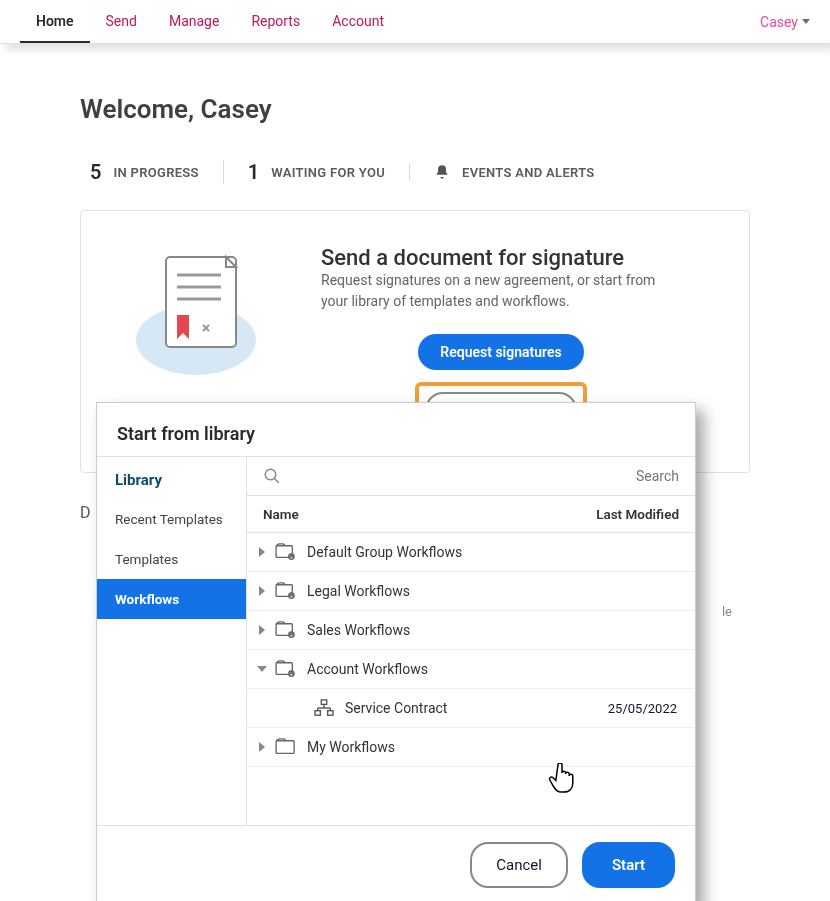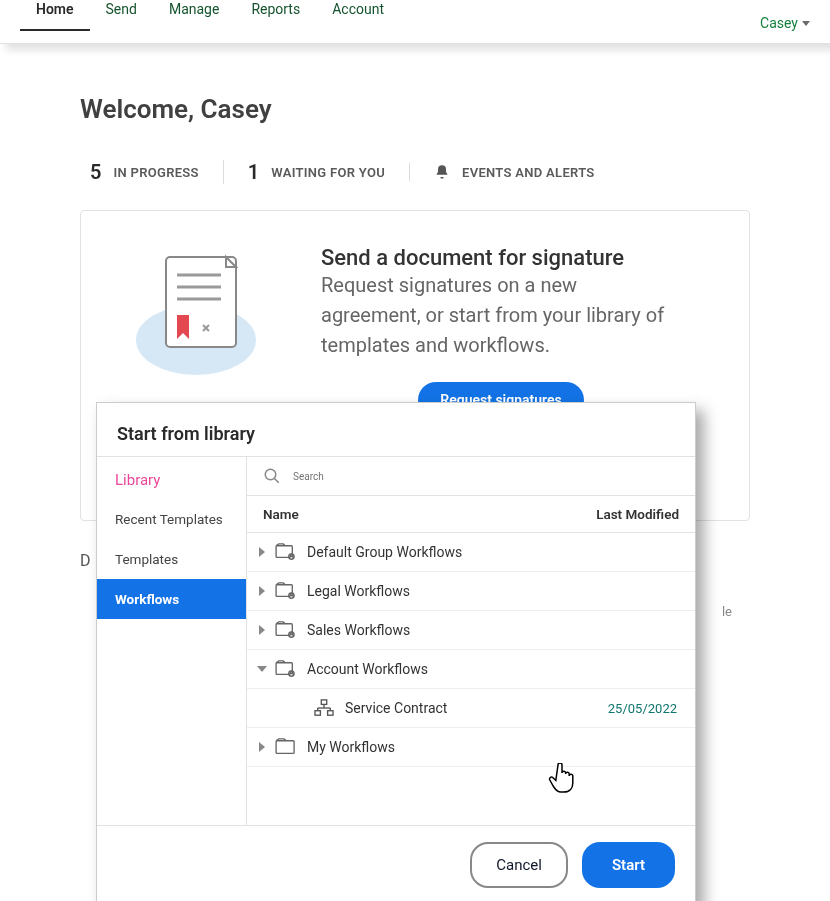"Home" .nav { align-items: flex-end -> center; padding: 12px 20px -> 2px 20px }
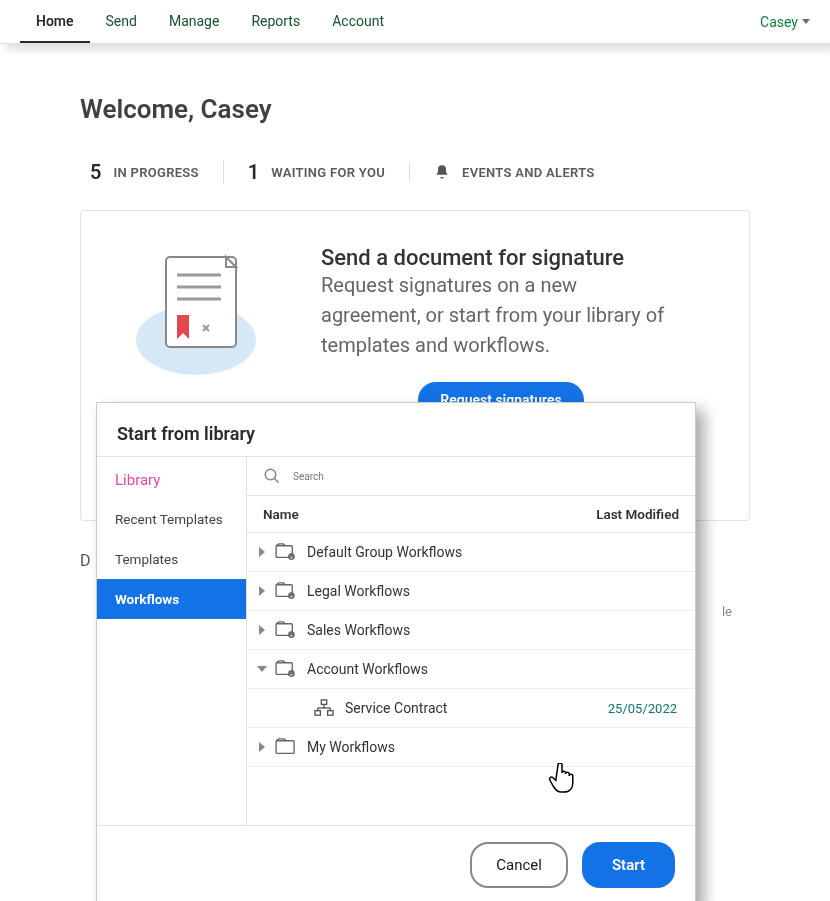"Send" .nav-item { color: #14532d -> #be185d }
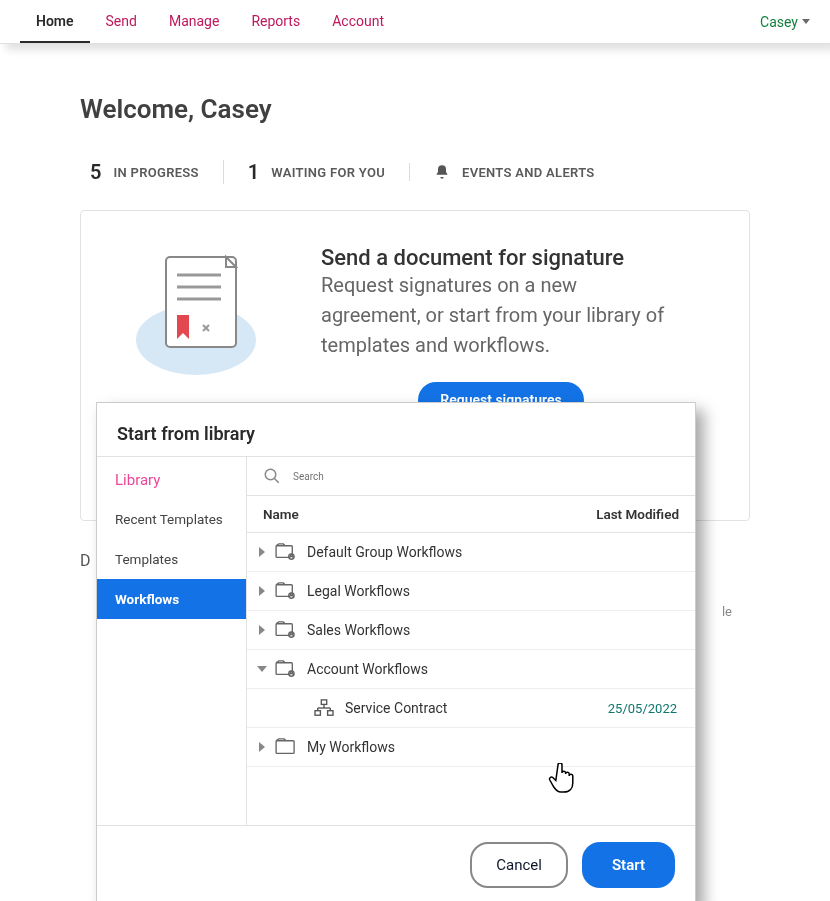"Casey" .user-menu { color: #15803d -> #ec4899 }
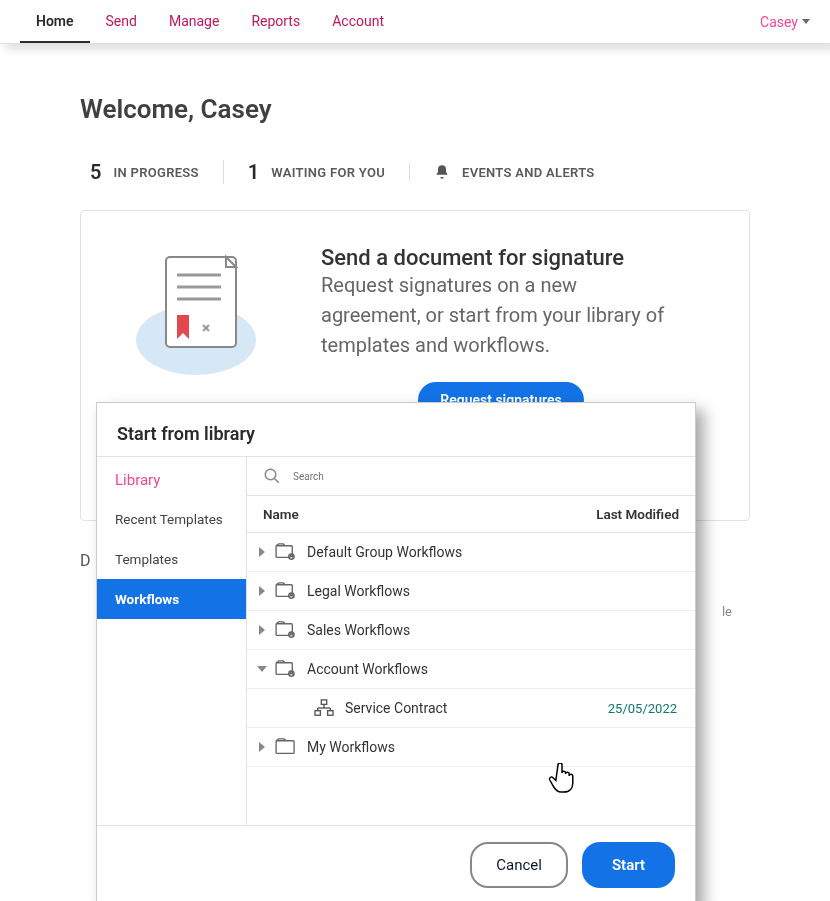"Request signatures on a new" .card p { font-size: 20px -> 14px }
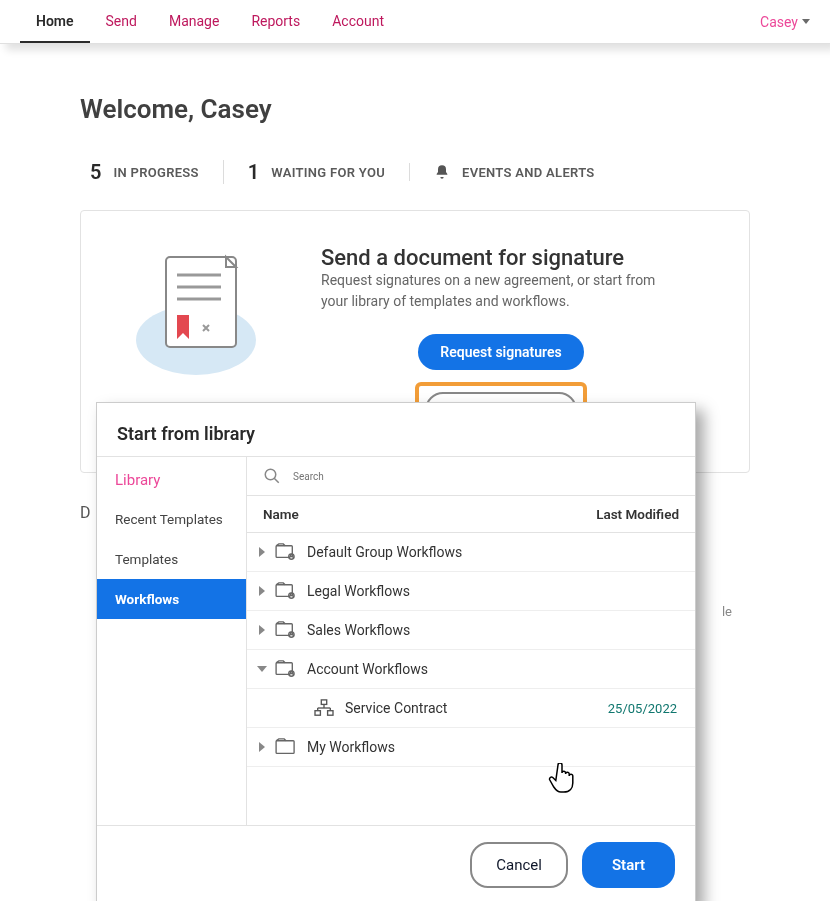"Library" .side-title { color: #ec4899 -> #0c4a6e; font-weight: 400 -> 700 }
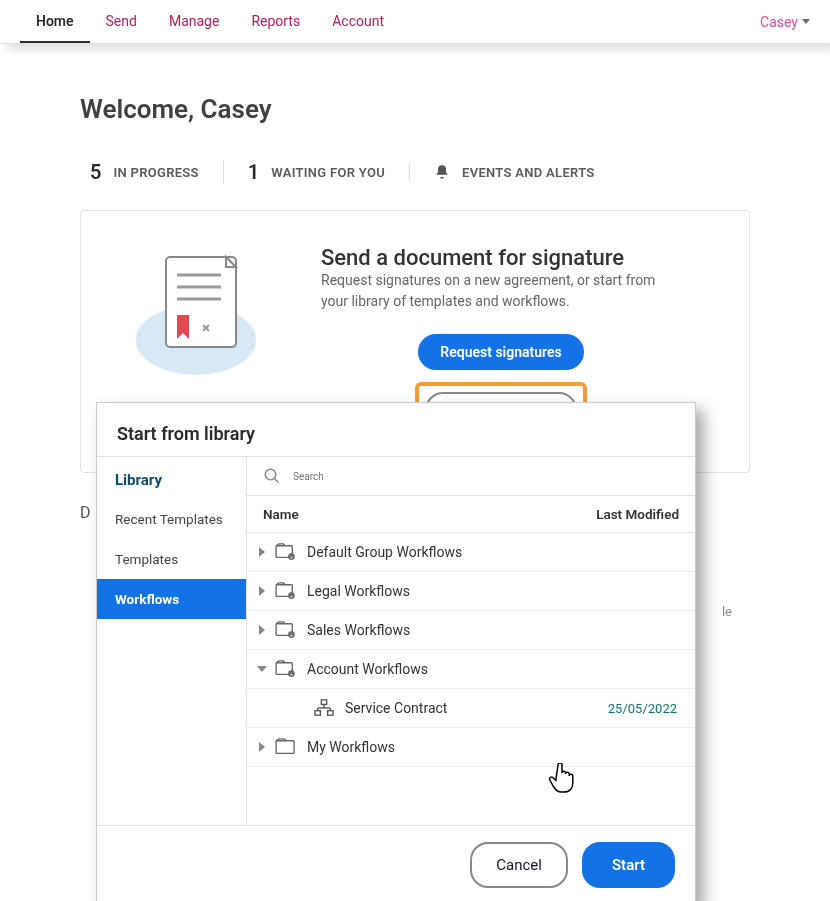"Search" .search-input { font-size: 10px -> 14px; text-align: none -> right }
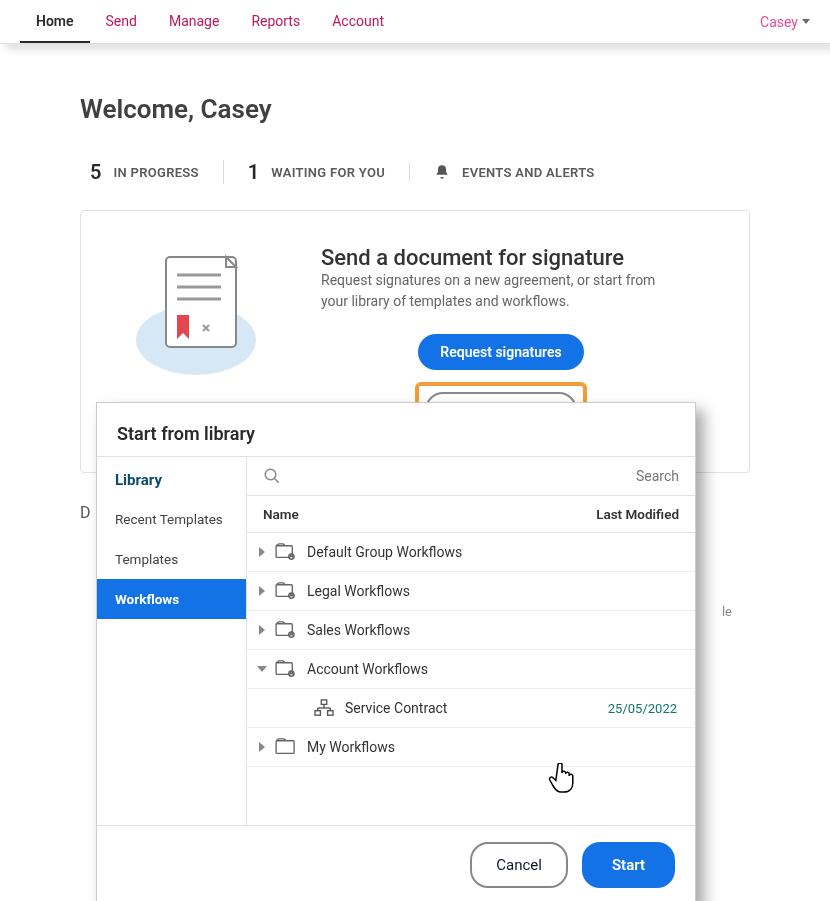"25/05/2022" .tree-row .date { color: #0f766e -> #0f172a }
